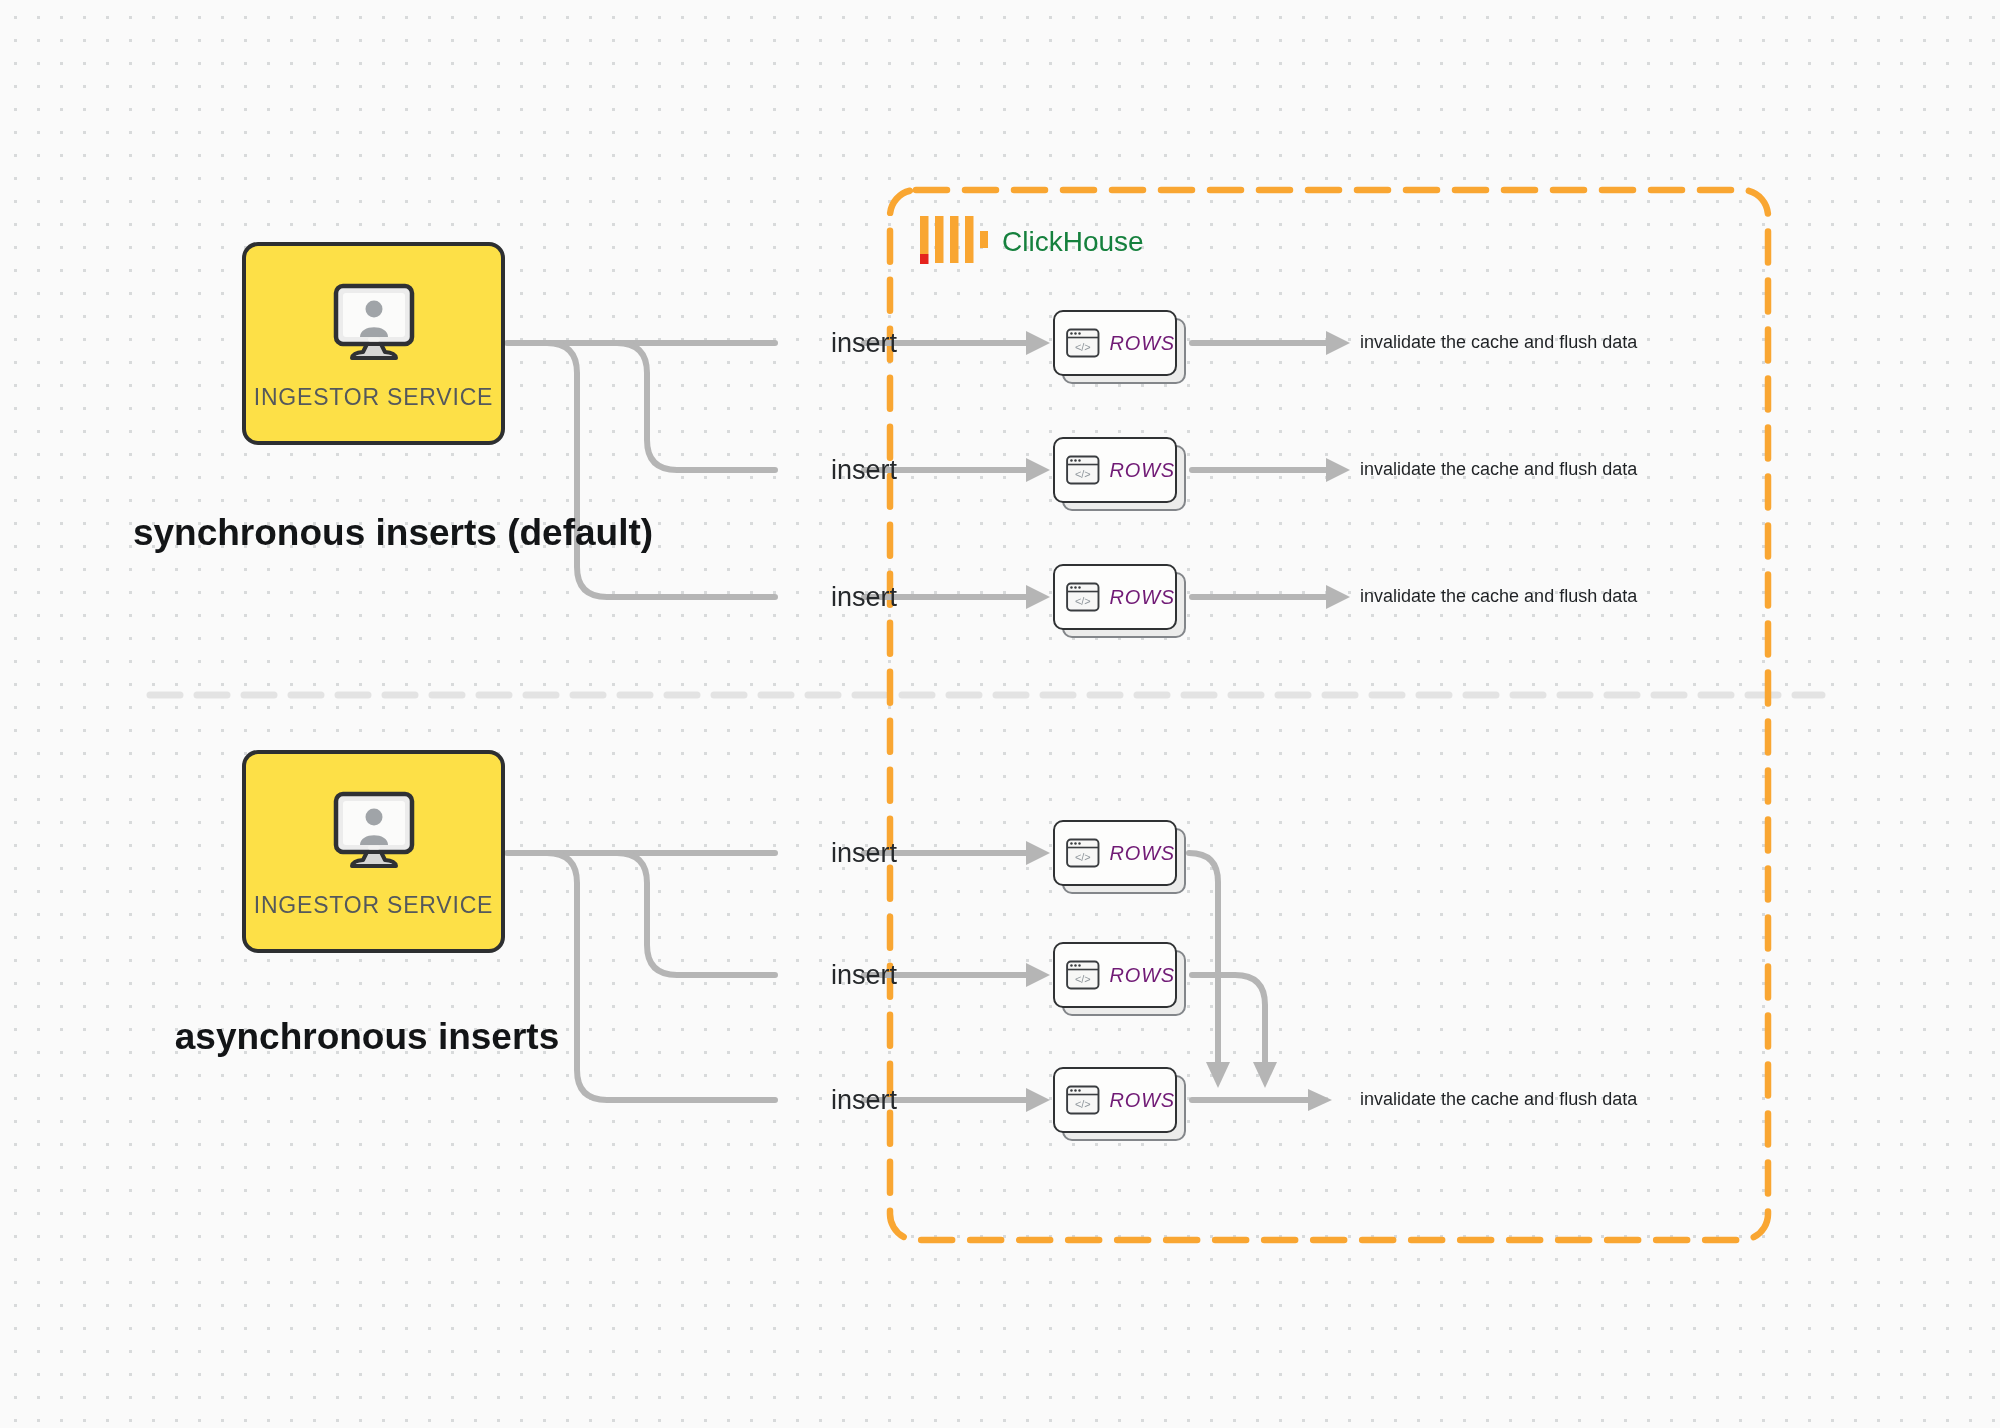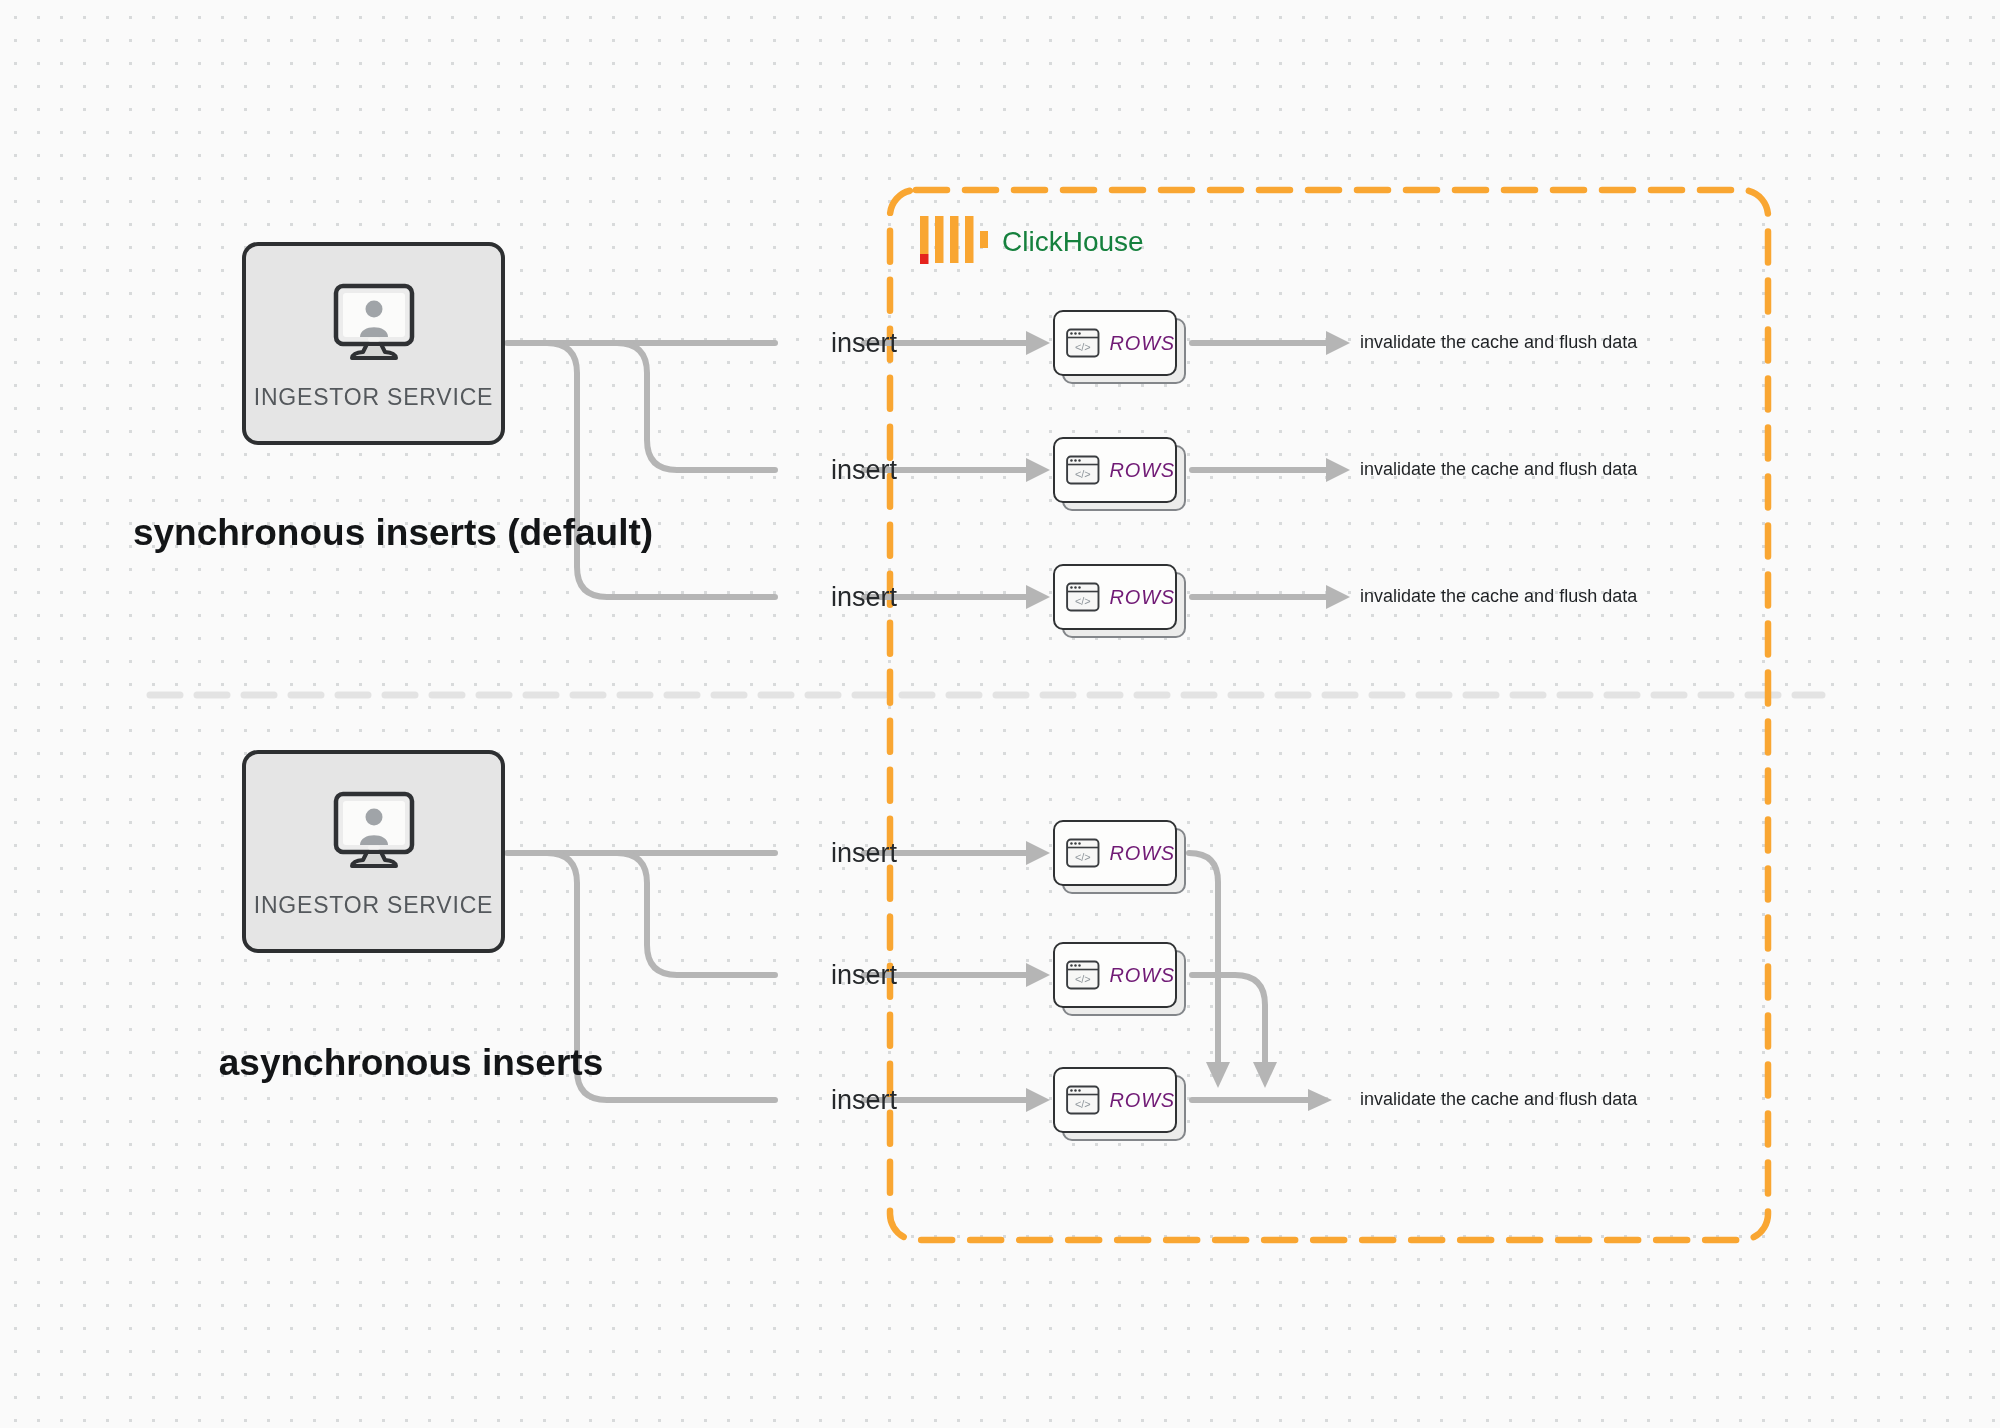"INGESTOR SERVICE" .ingestor-box { background: #e5e5e5 -> #fde047 }
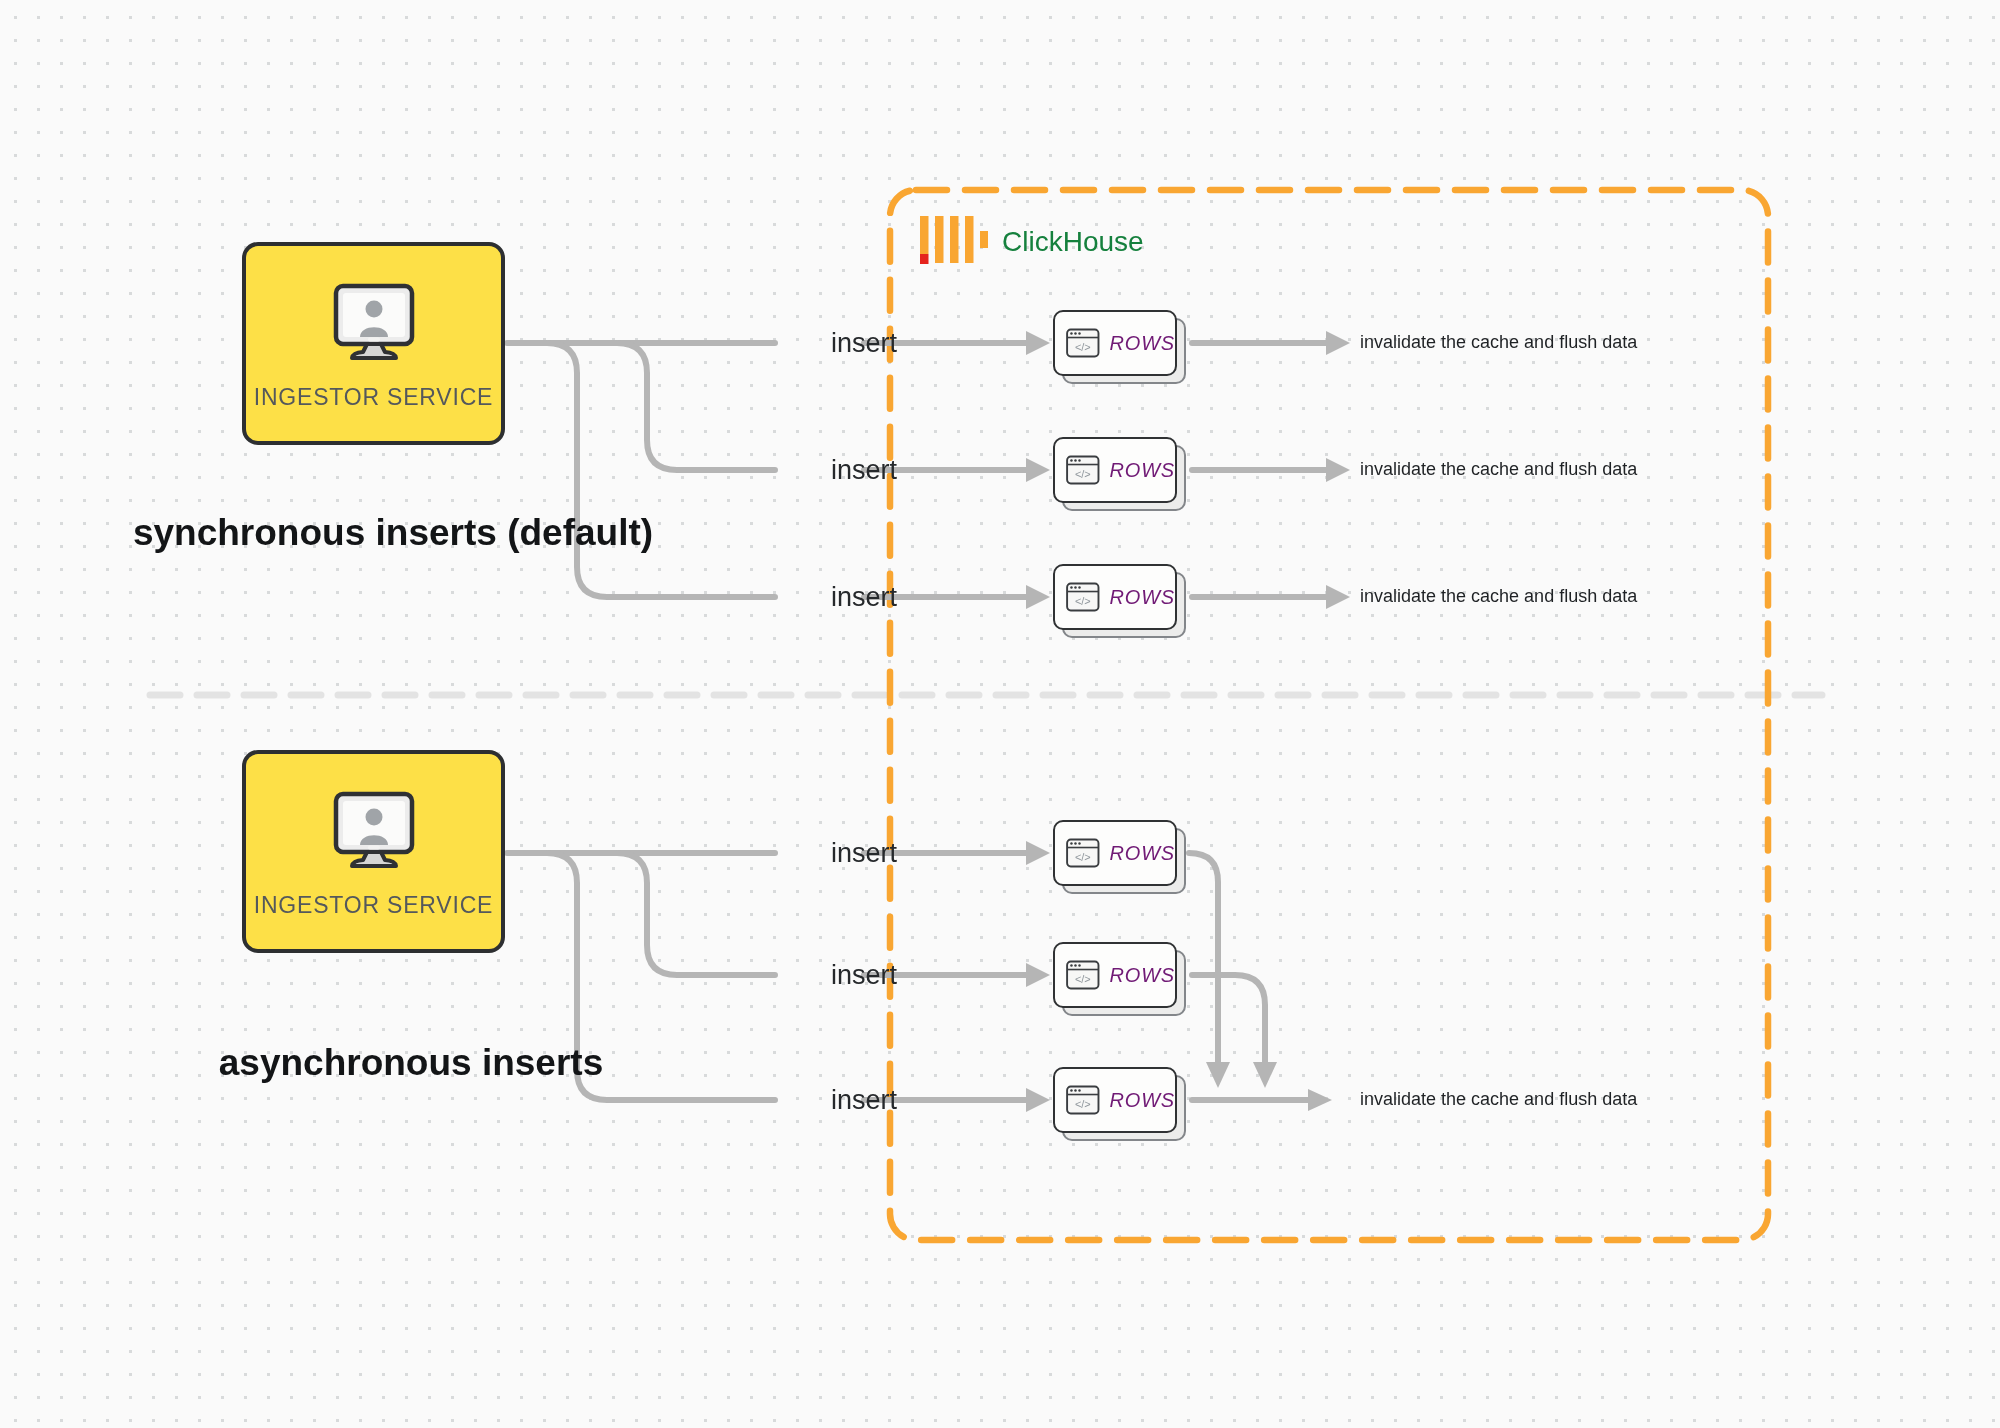"asynchronous inserts" div.abs { margin-left: 44px -> none; top: 1063px -> 1037px }
